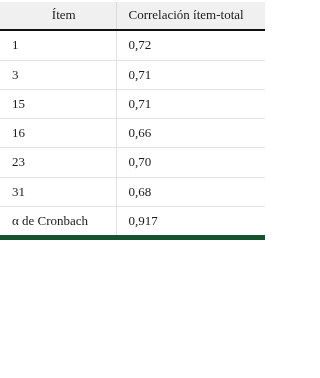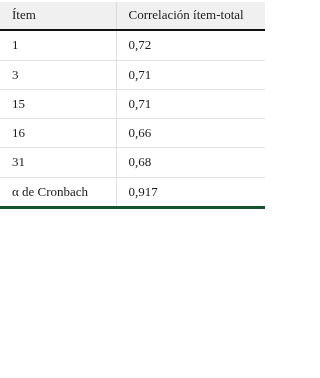"Ítem" thead th.col-item { text-align: none -> center }
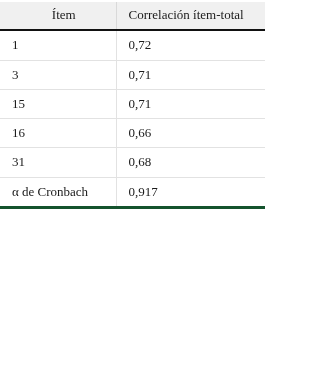"23" tr { html: none -> <tr> <td>23</td> <td>0,70</td> </tr> }
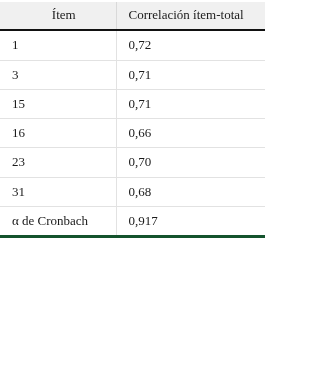"α de Cronbach" tbody tr:last-child td { border-bottom: 3px solid #14532d -> 5px solid #14532d }
